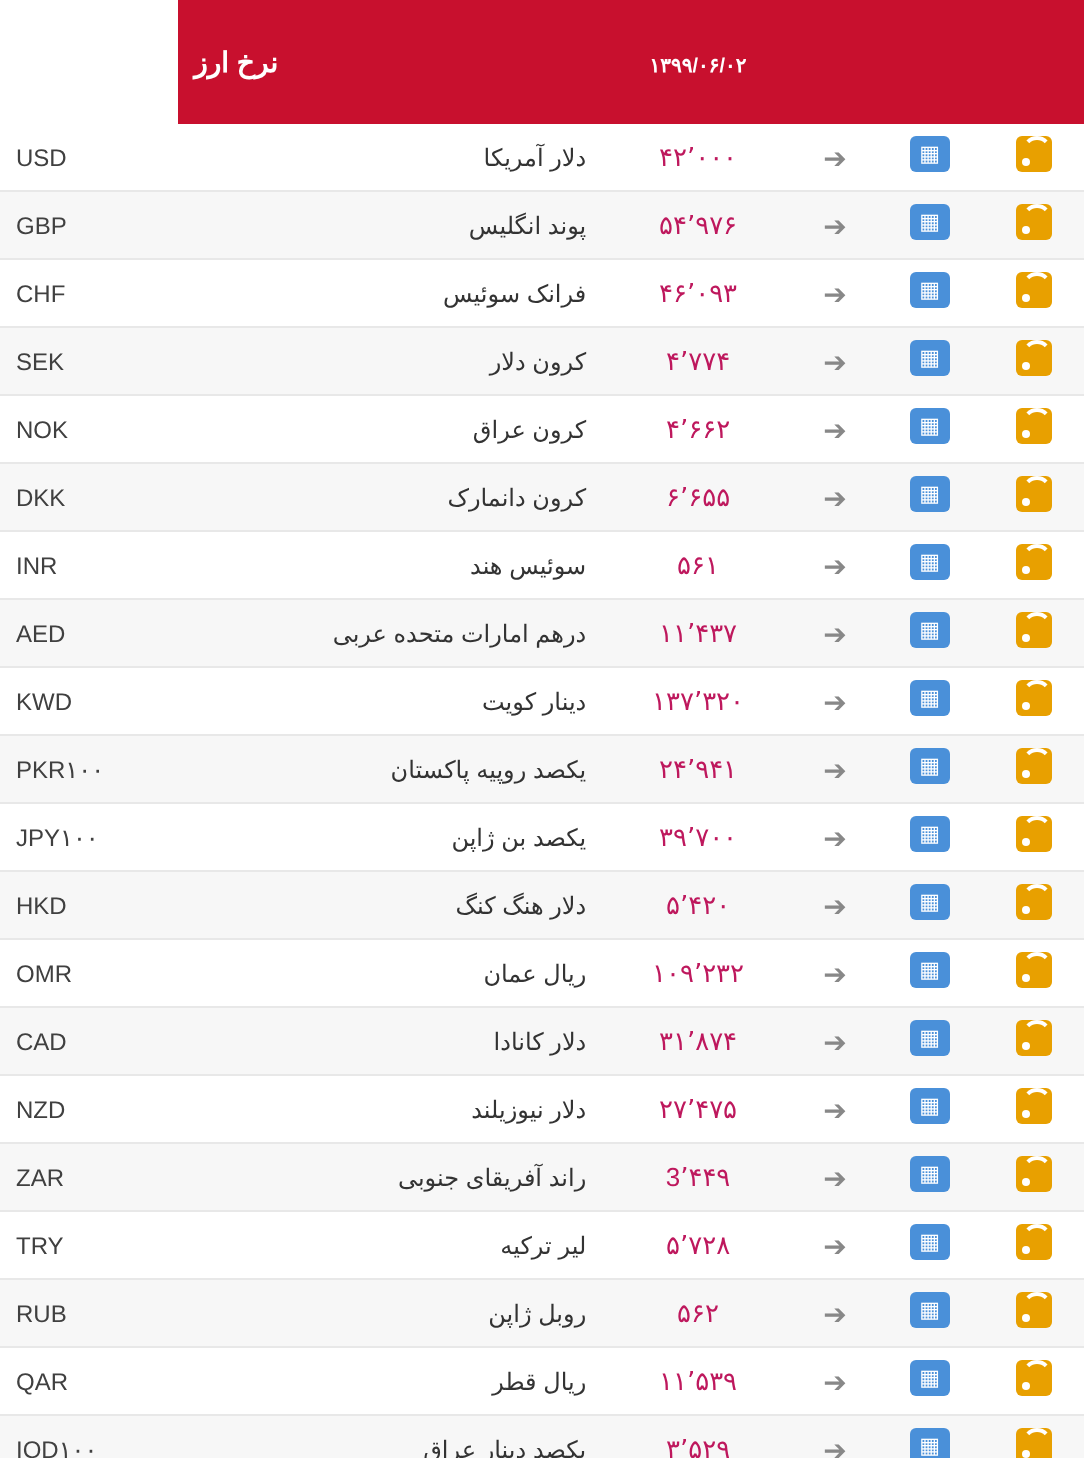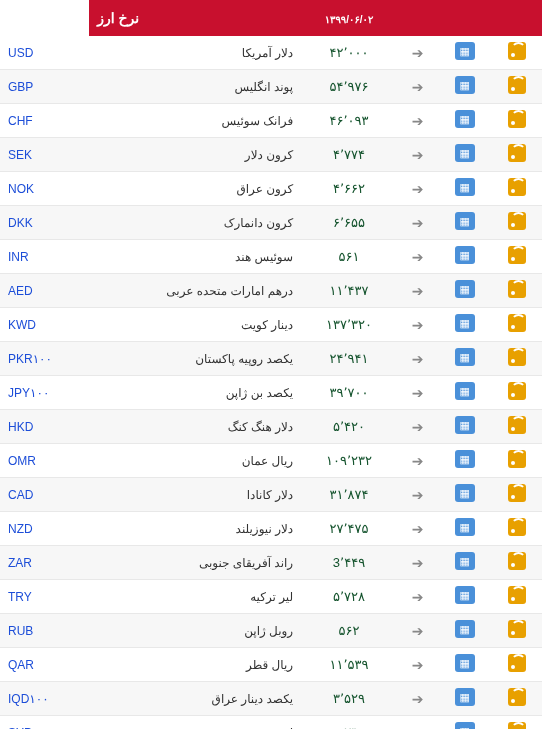"نرخ ارز" thead th { padding: 10px 8px -> 23px 8px }
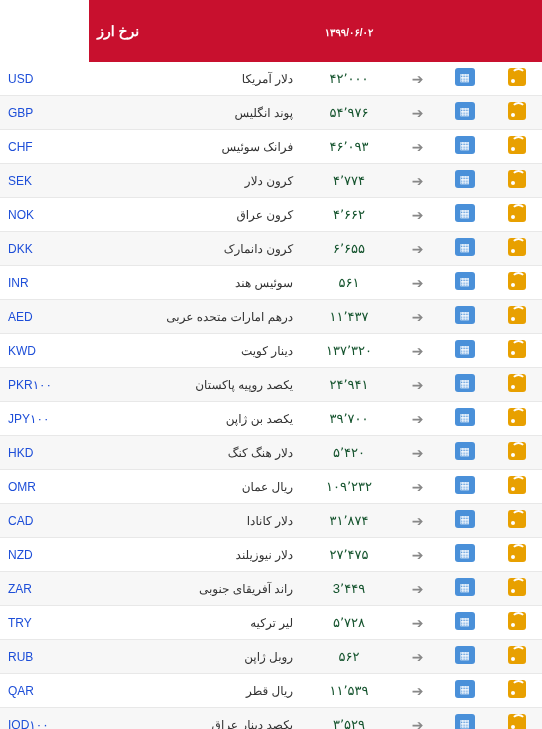"USD" td.currency-code { color: #1d4ed8 -> #404040 }
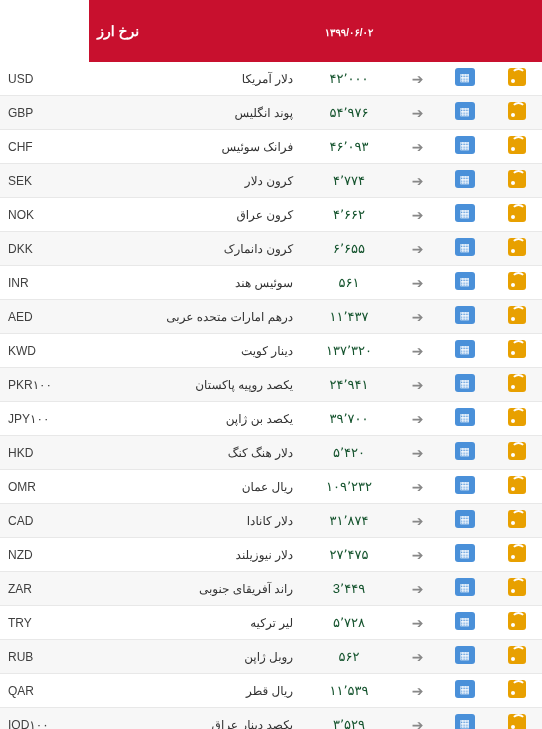"۴۲٬۰۰۰" td.price { color: #14532d -> #be185d }
